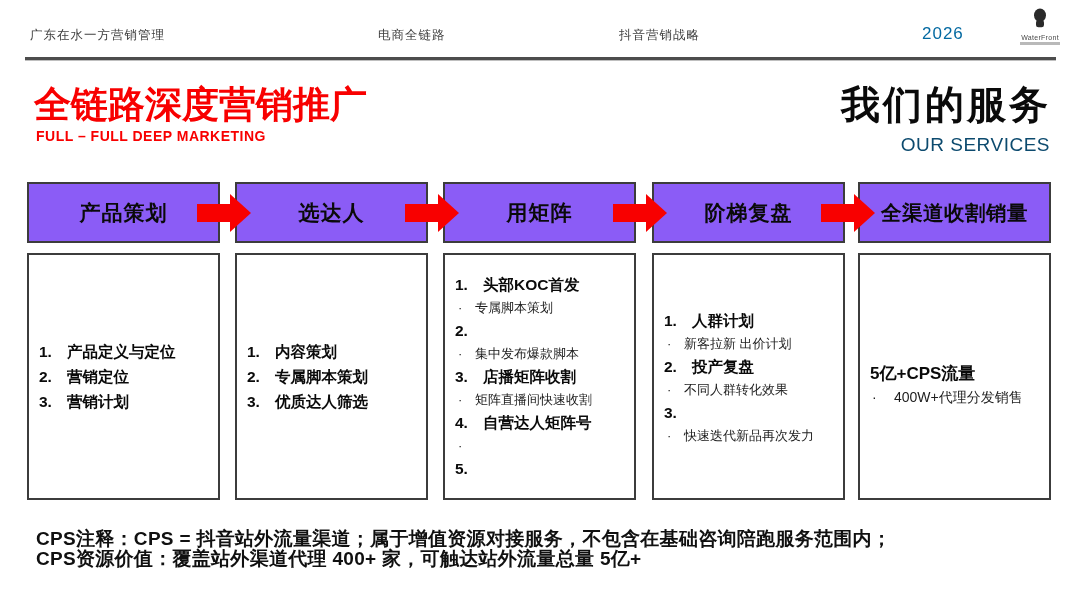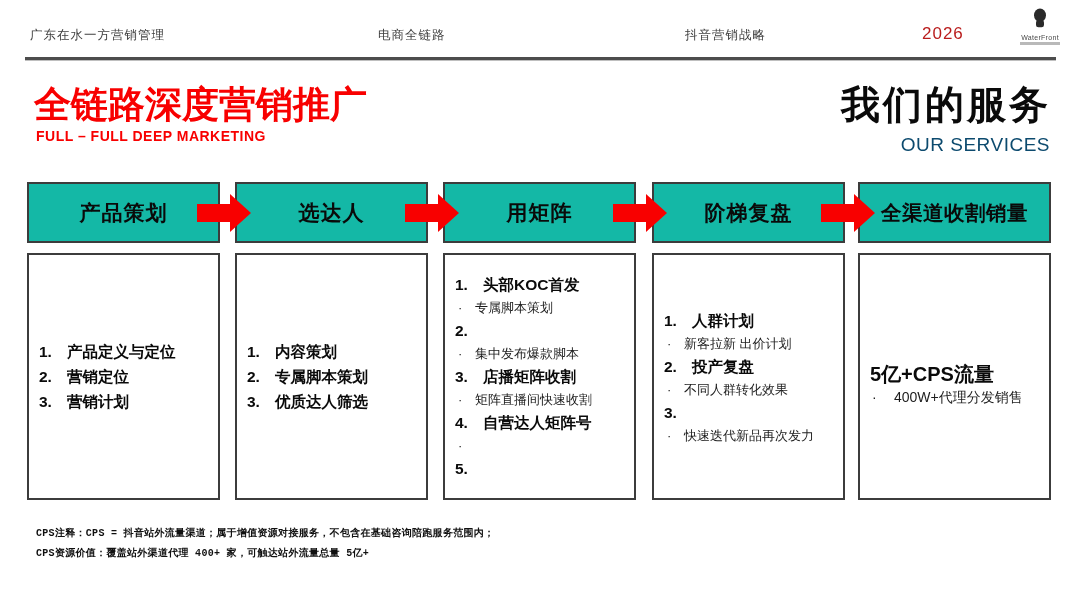"抖音营销战略" .nav-3 { left: 685px -> 619px }
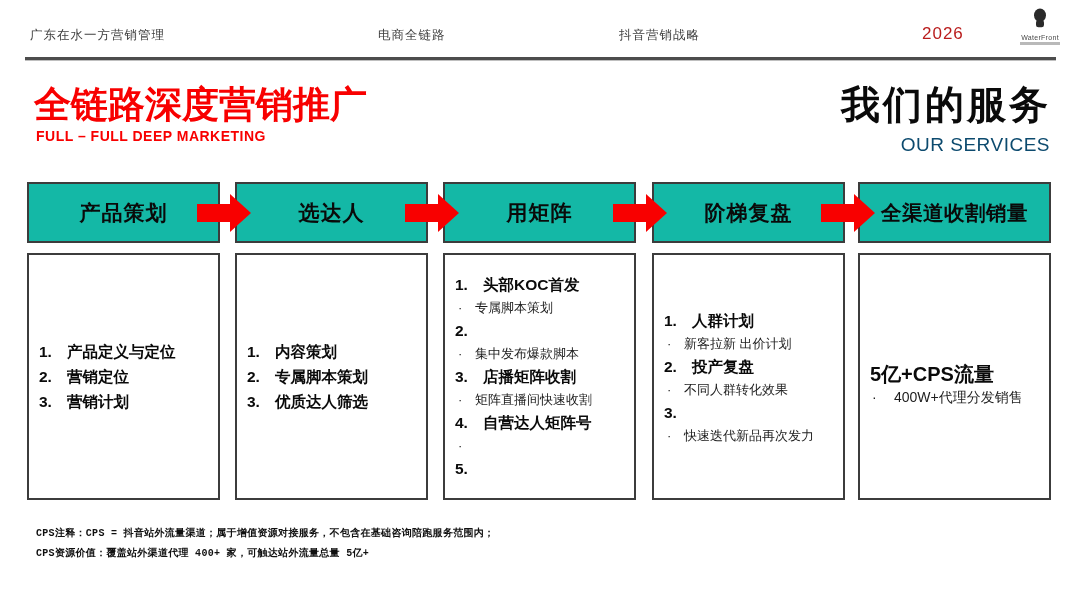"2026" .year { color: #b91c1c -> #0369a1 }
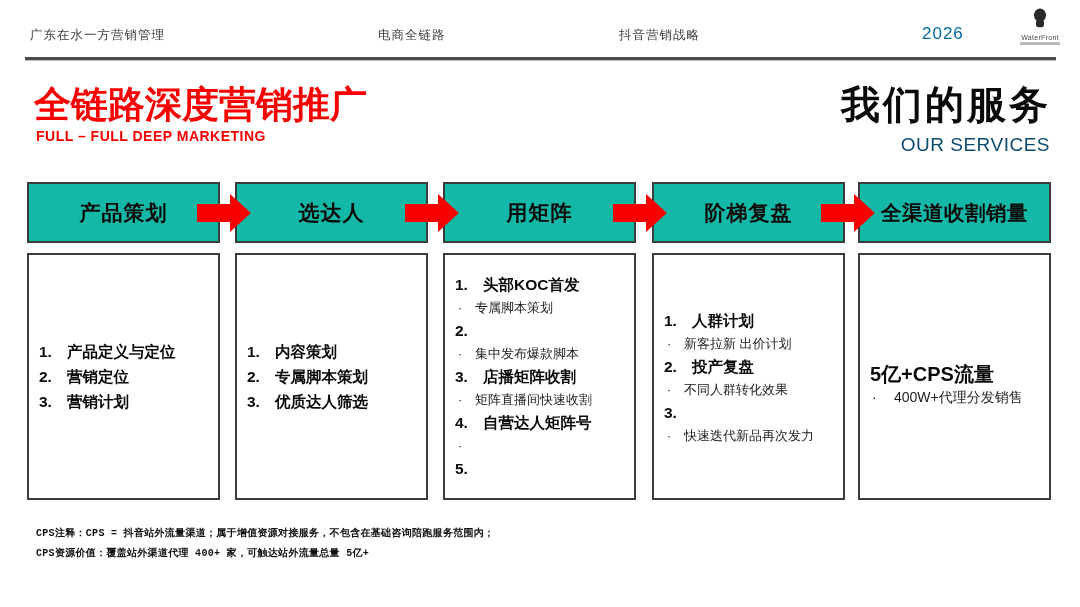"产品策划" .hbox { background: #14b8a6 -> #8b5cf6 }
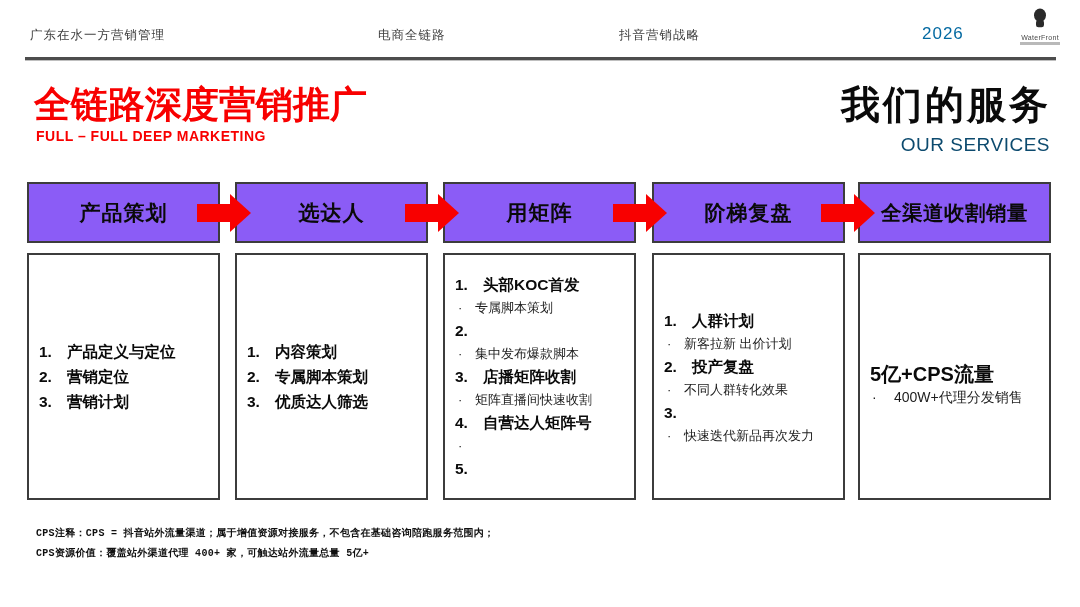"5亿+CPS流量" .row.title { font-size: 20px -> 17px }
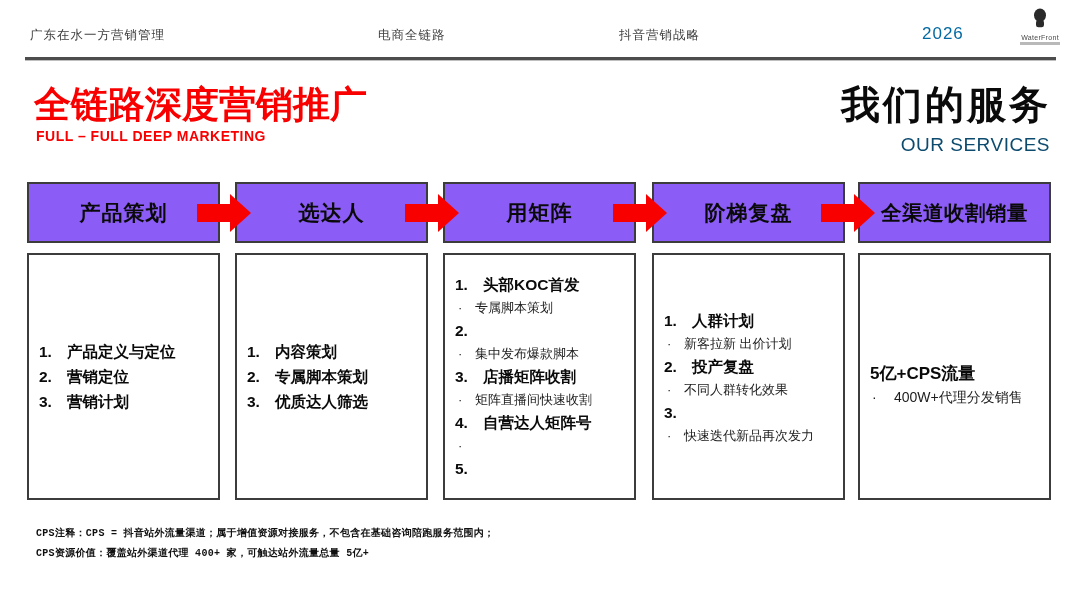"CPS注释：CPS =" .footer-line { font-family: Liberation Mono, monospace -> none; font-size: 10px -> 19px }
